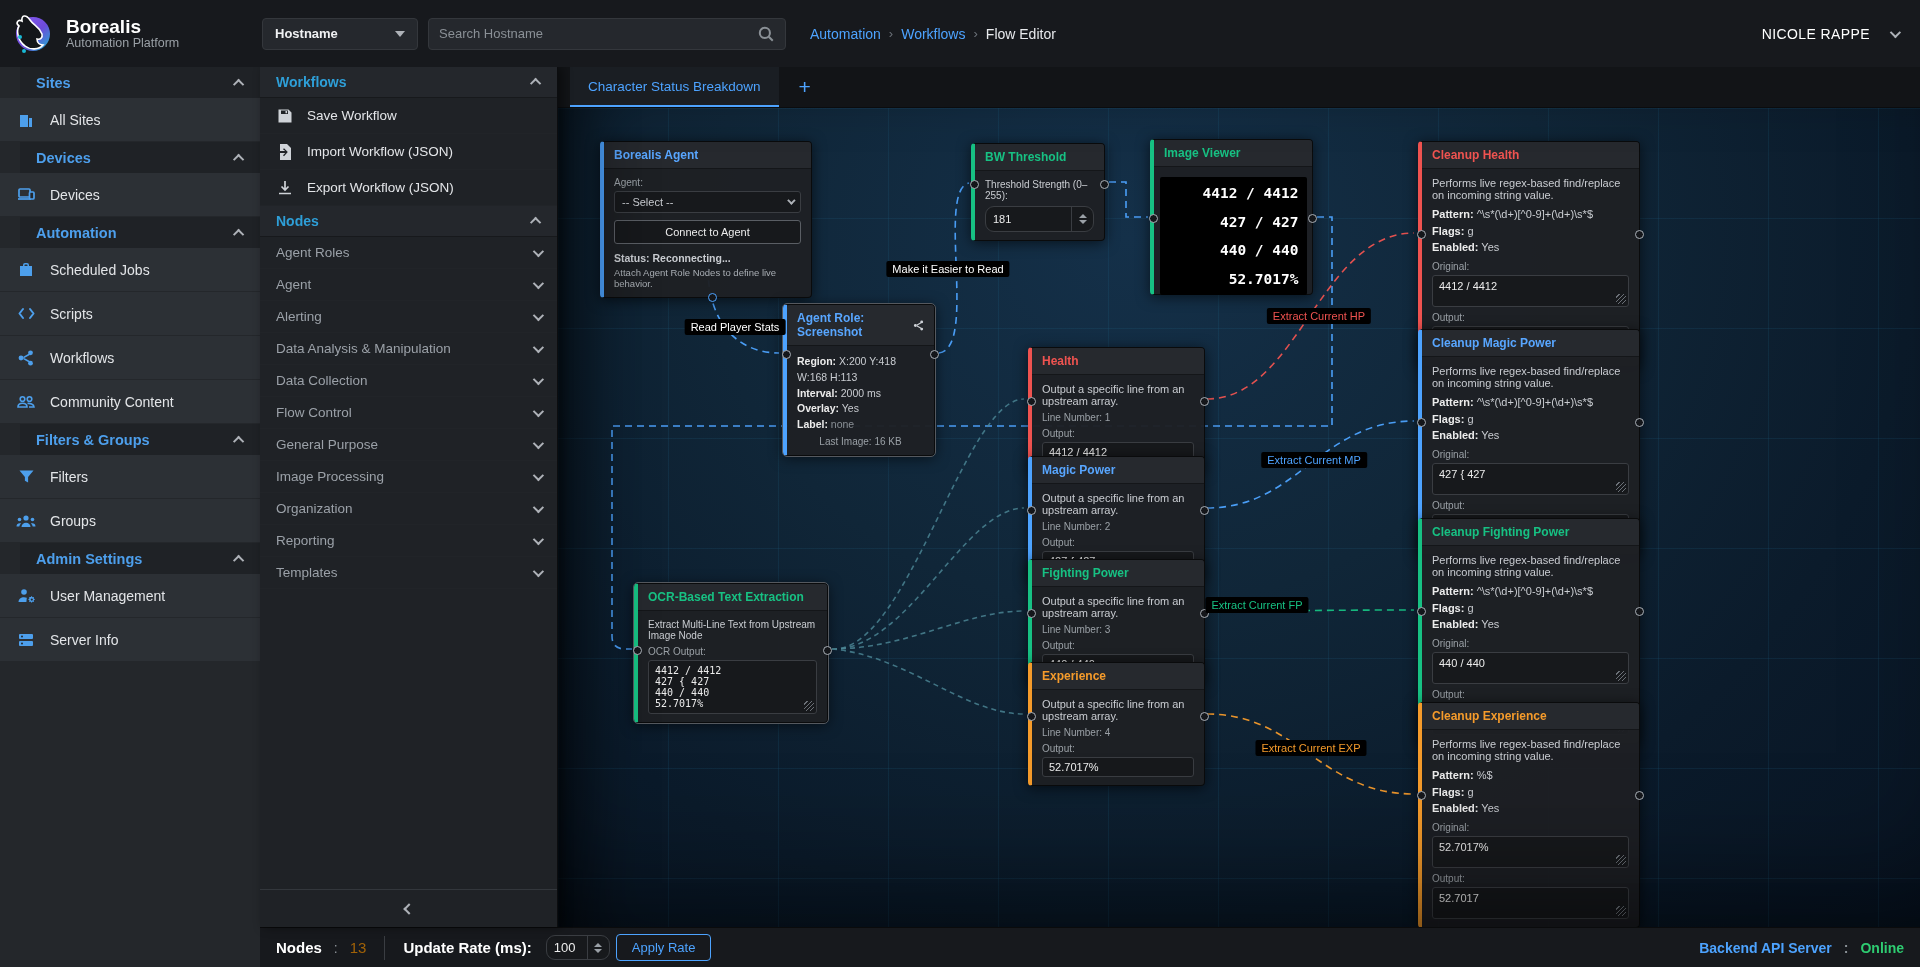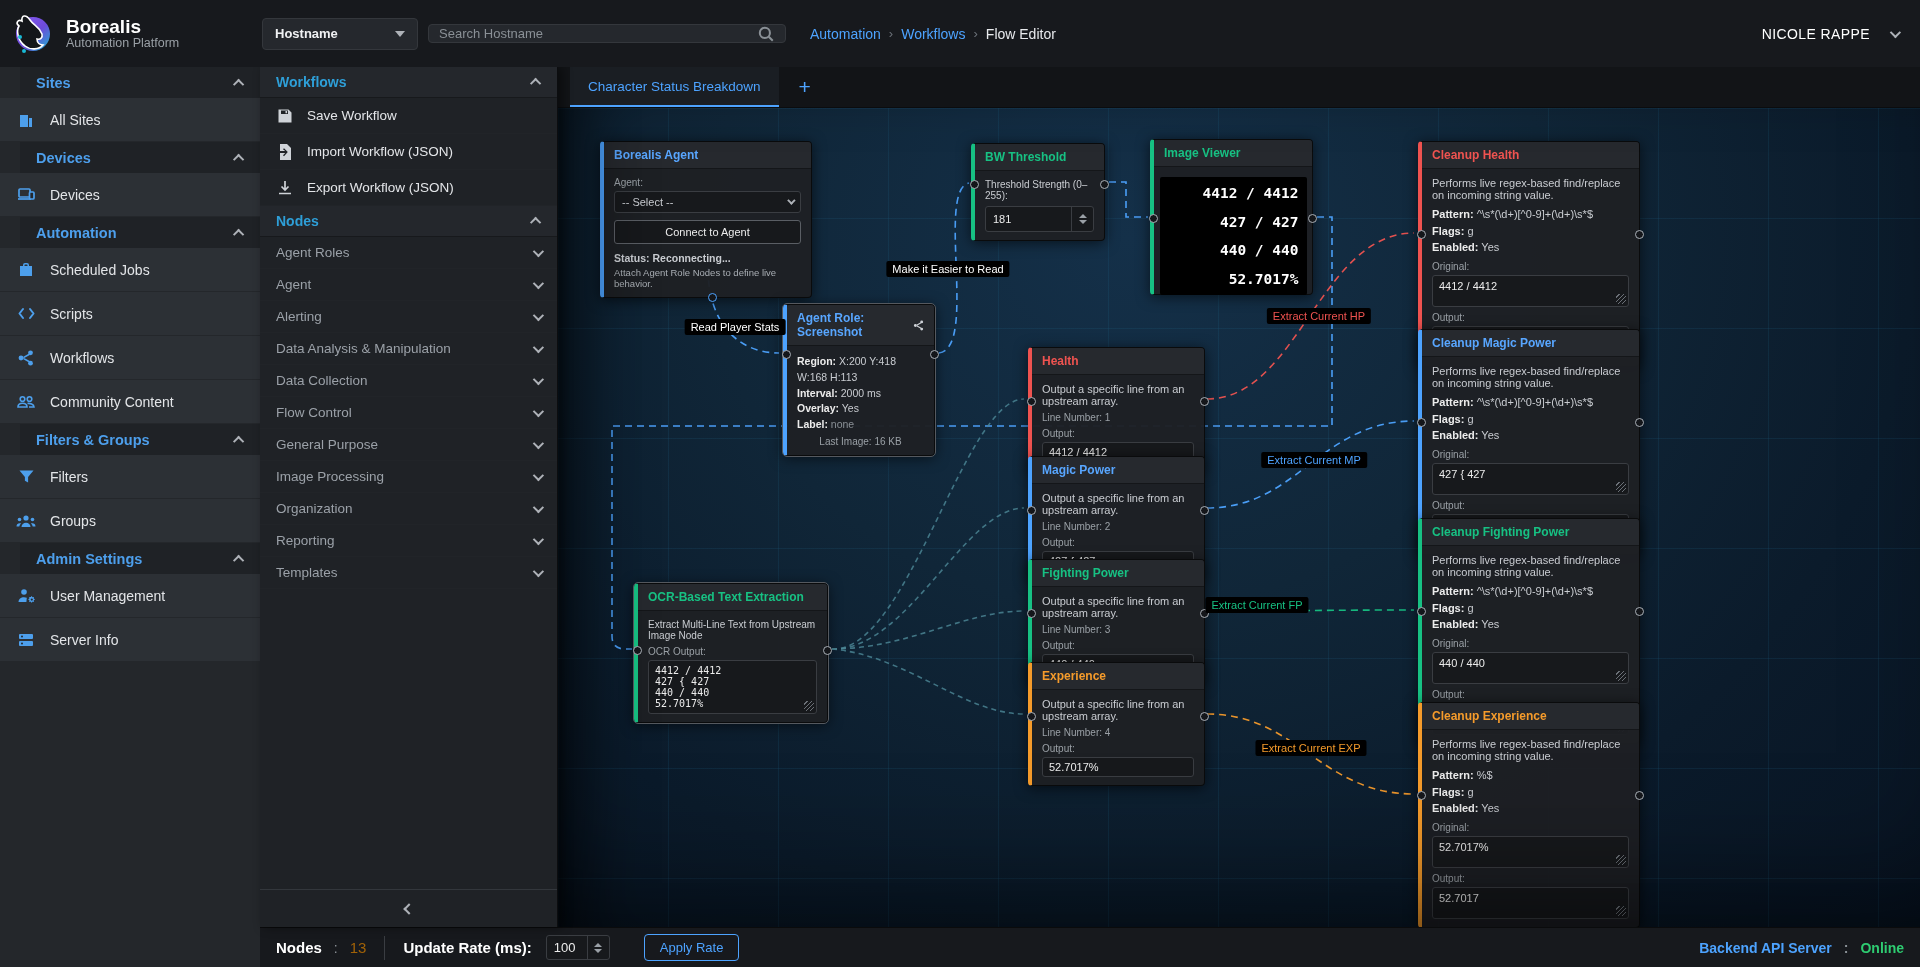"Search Hostname" .search-box { height: 19px -> 32px }
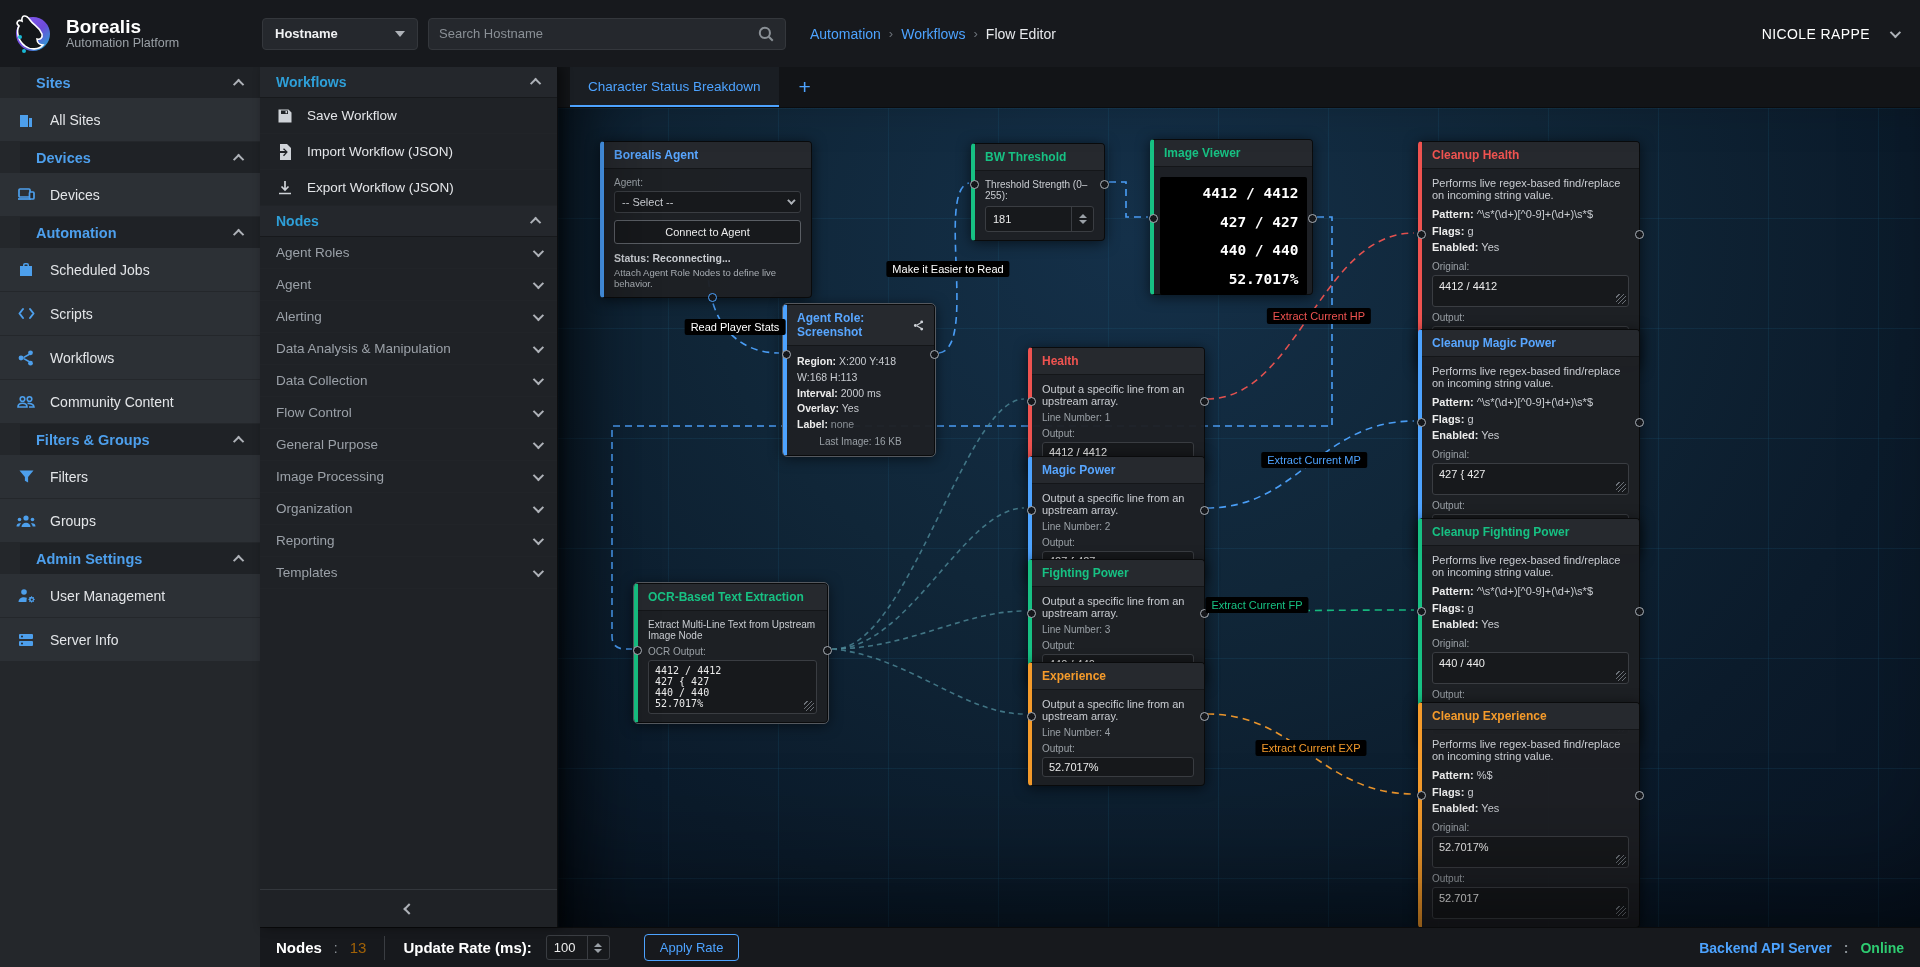"181" .spin-input { border-radius: 3px -> 9px }
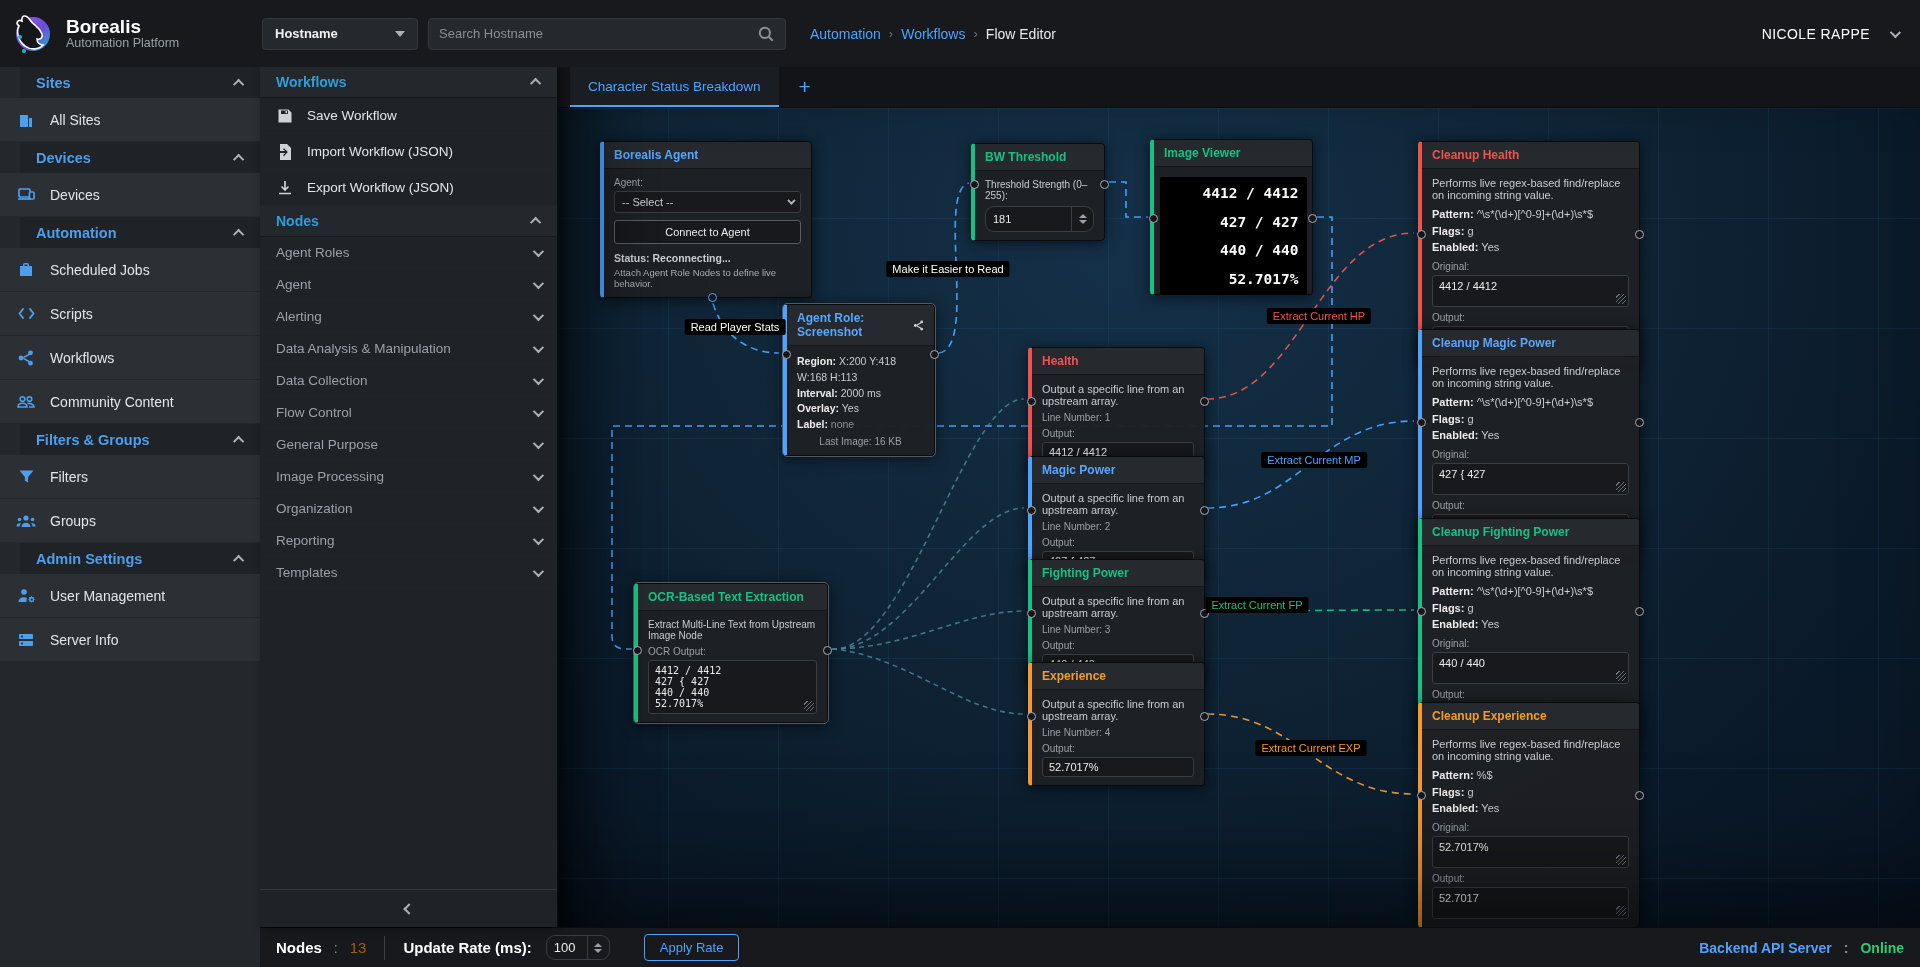"Apply Rate" .btn-apply { margin-left: 34px -> 6px }
